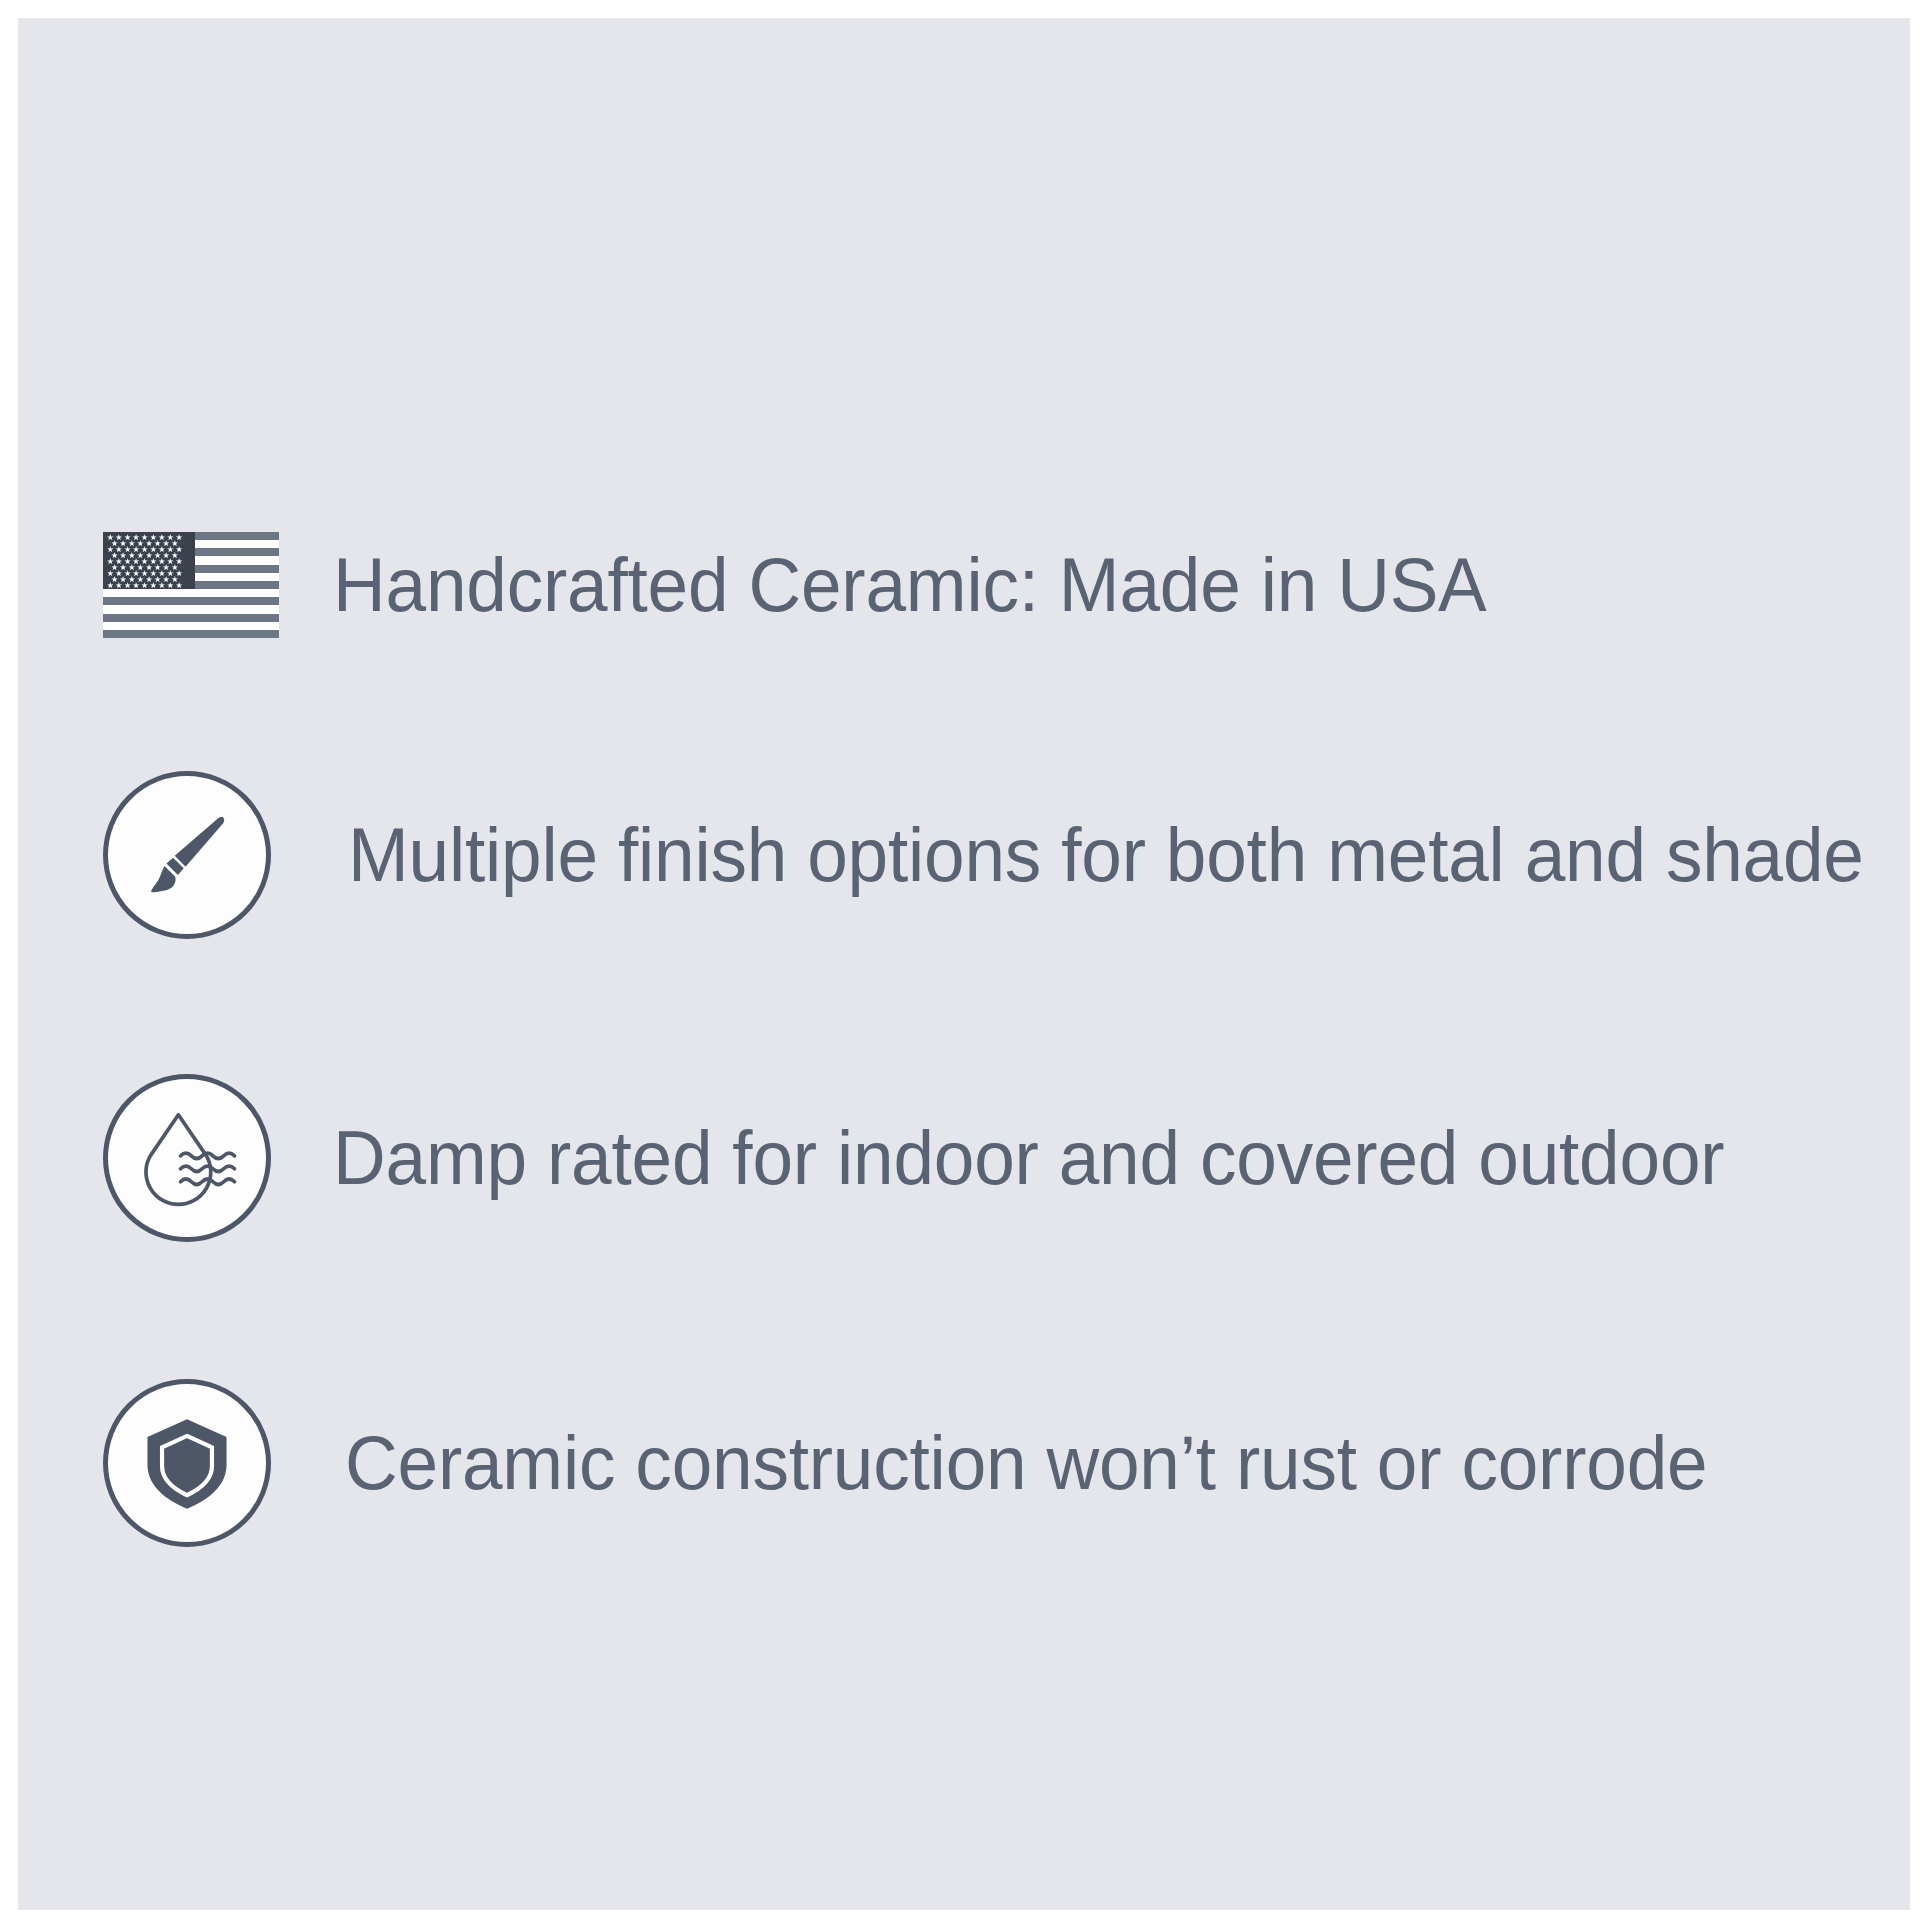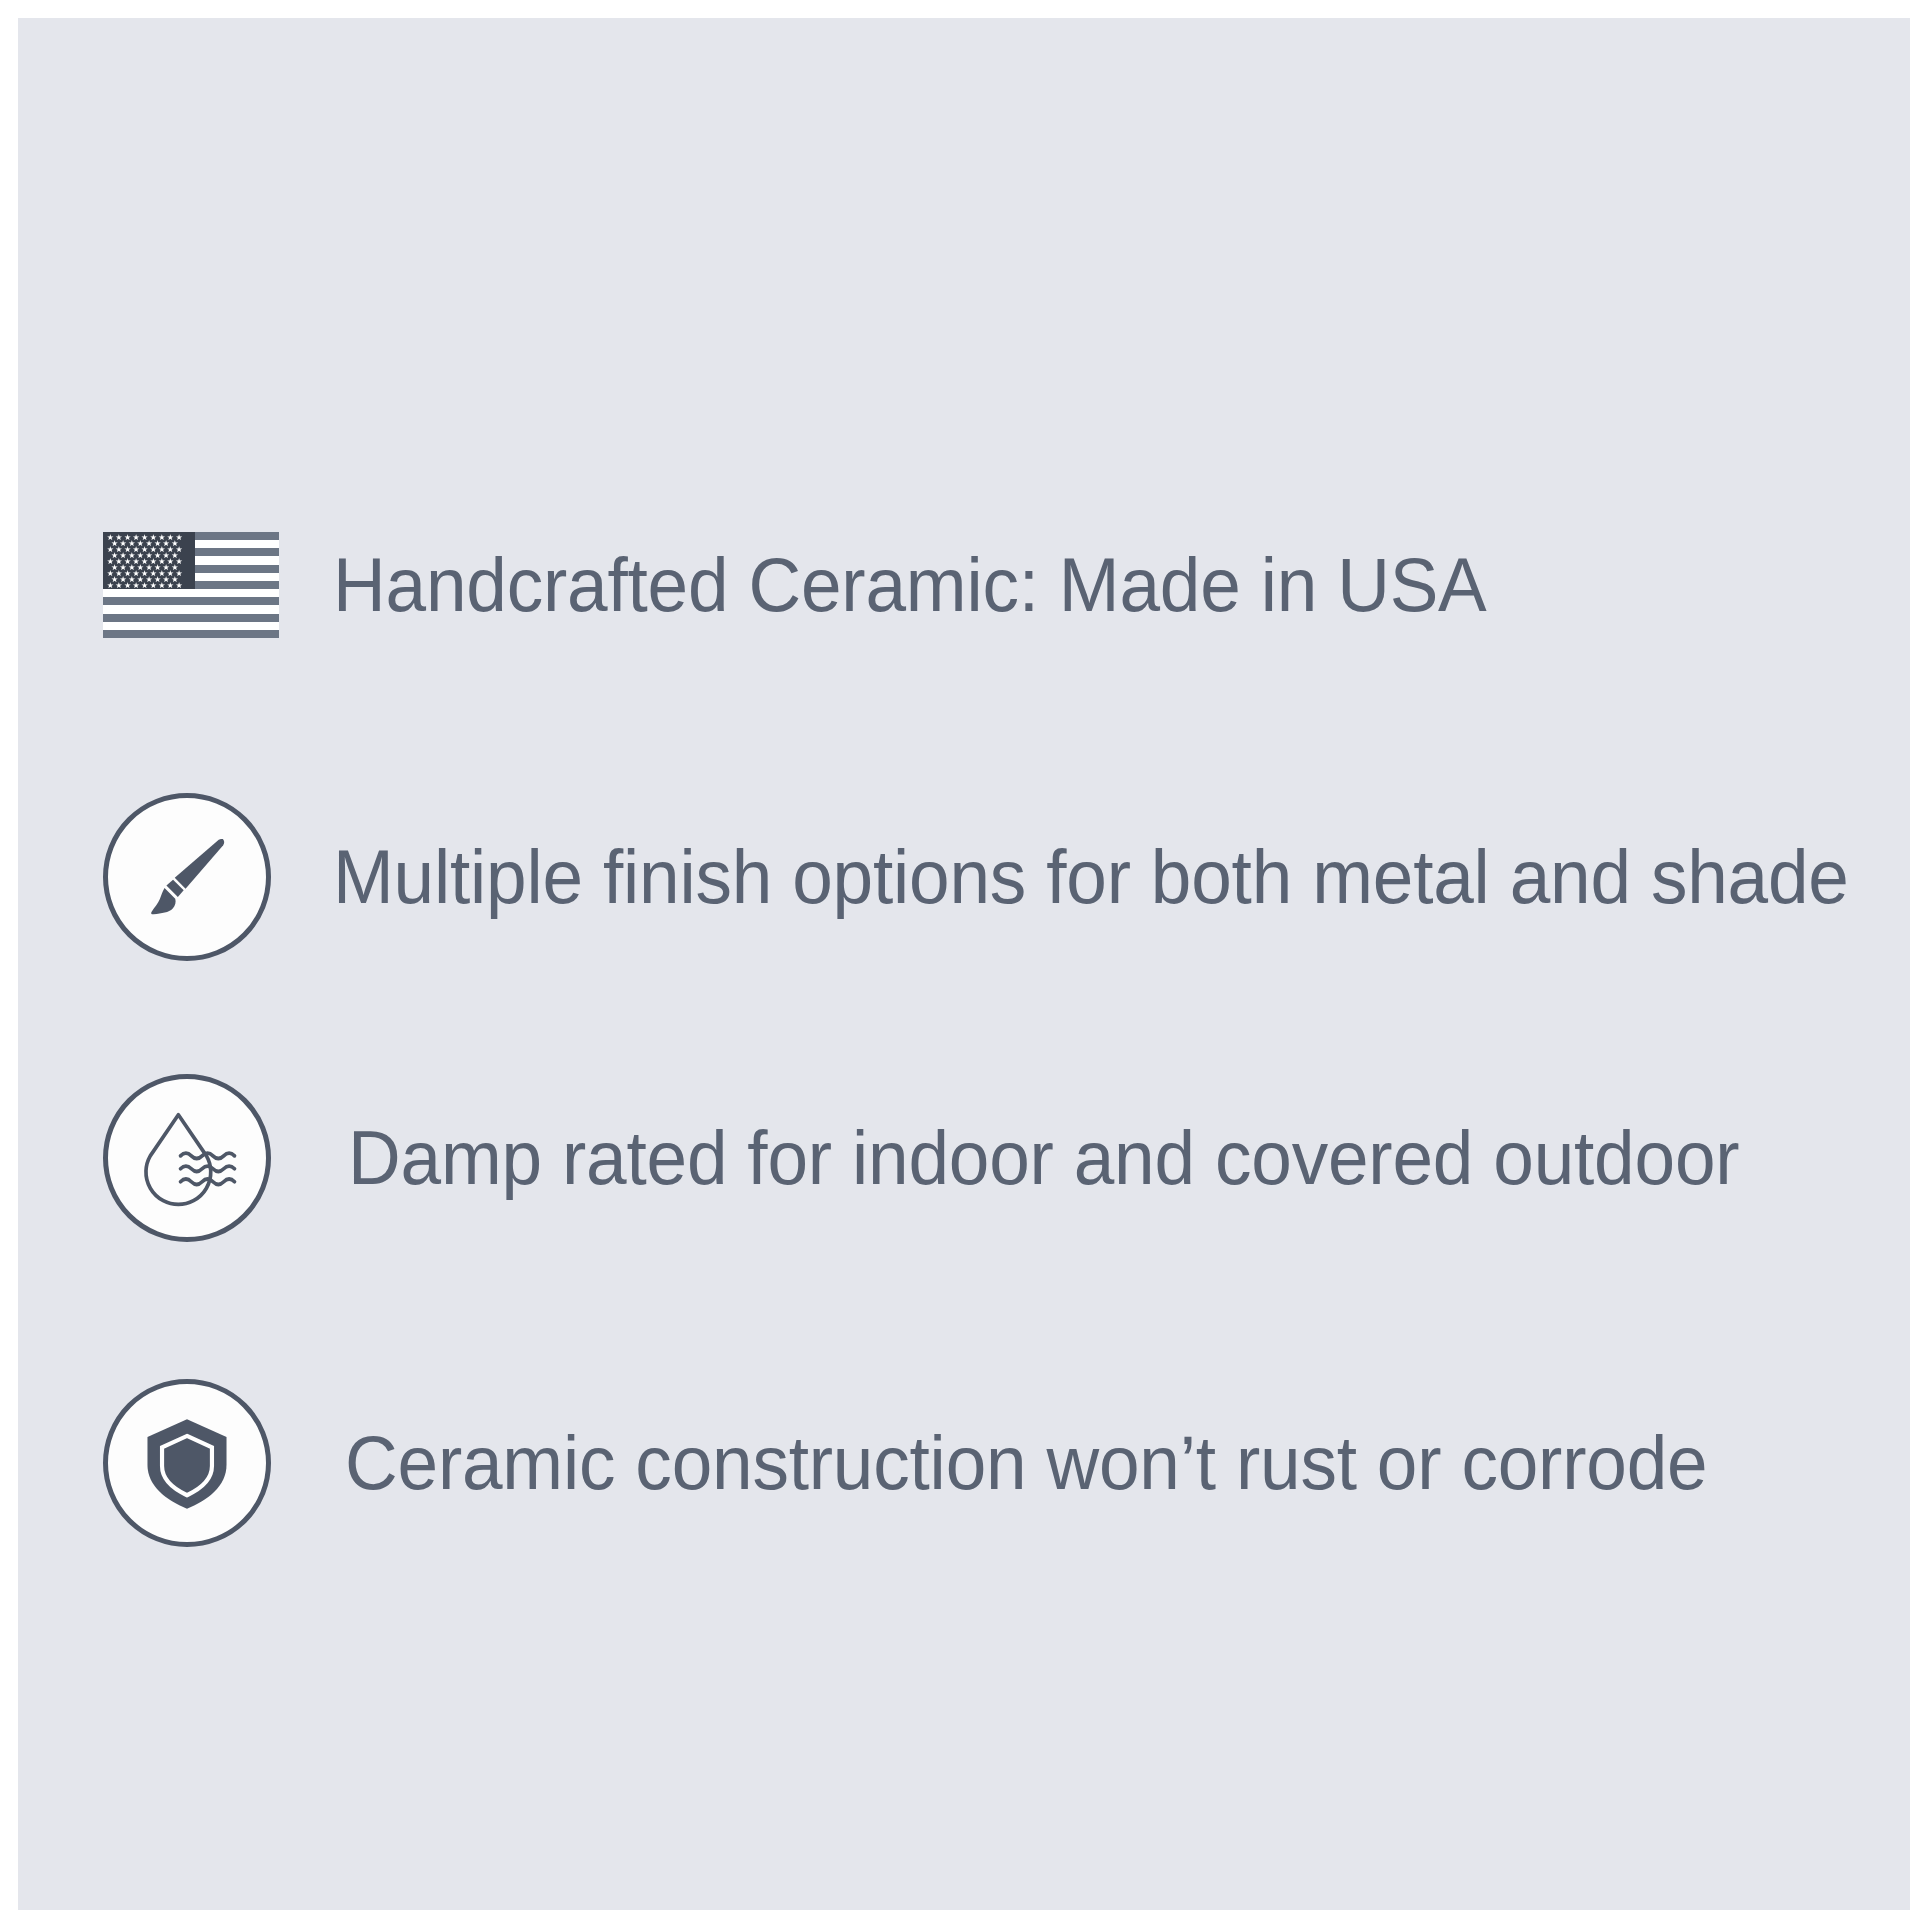"Multiple finish options for both" .feature-row.r1 { gap: none -> 15px; top: 759px -> 737px }
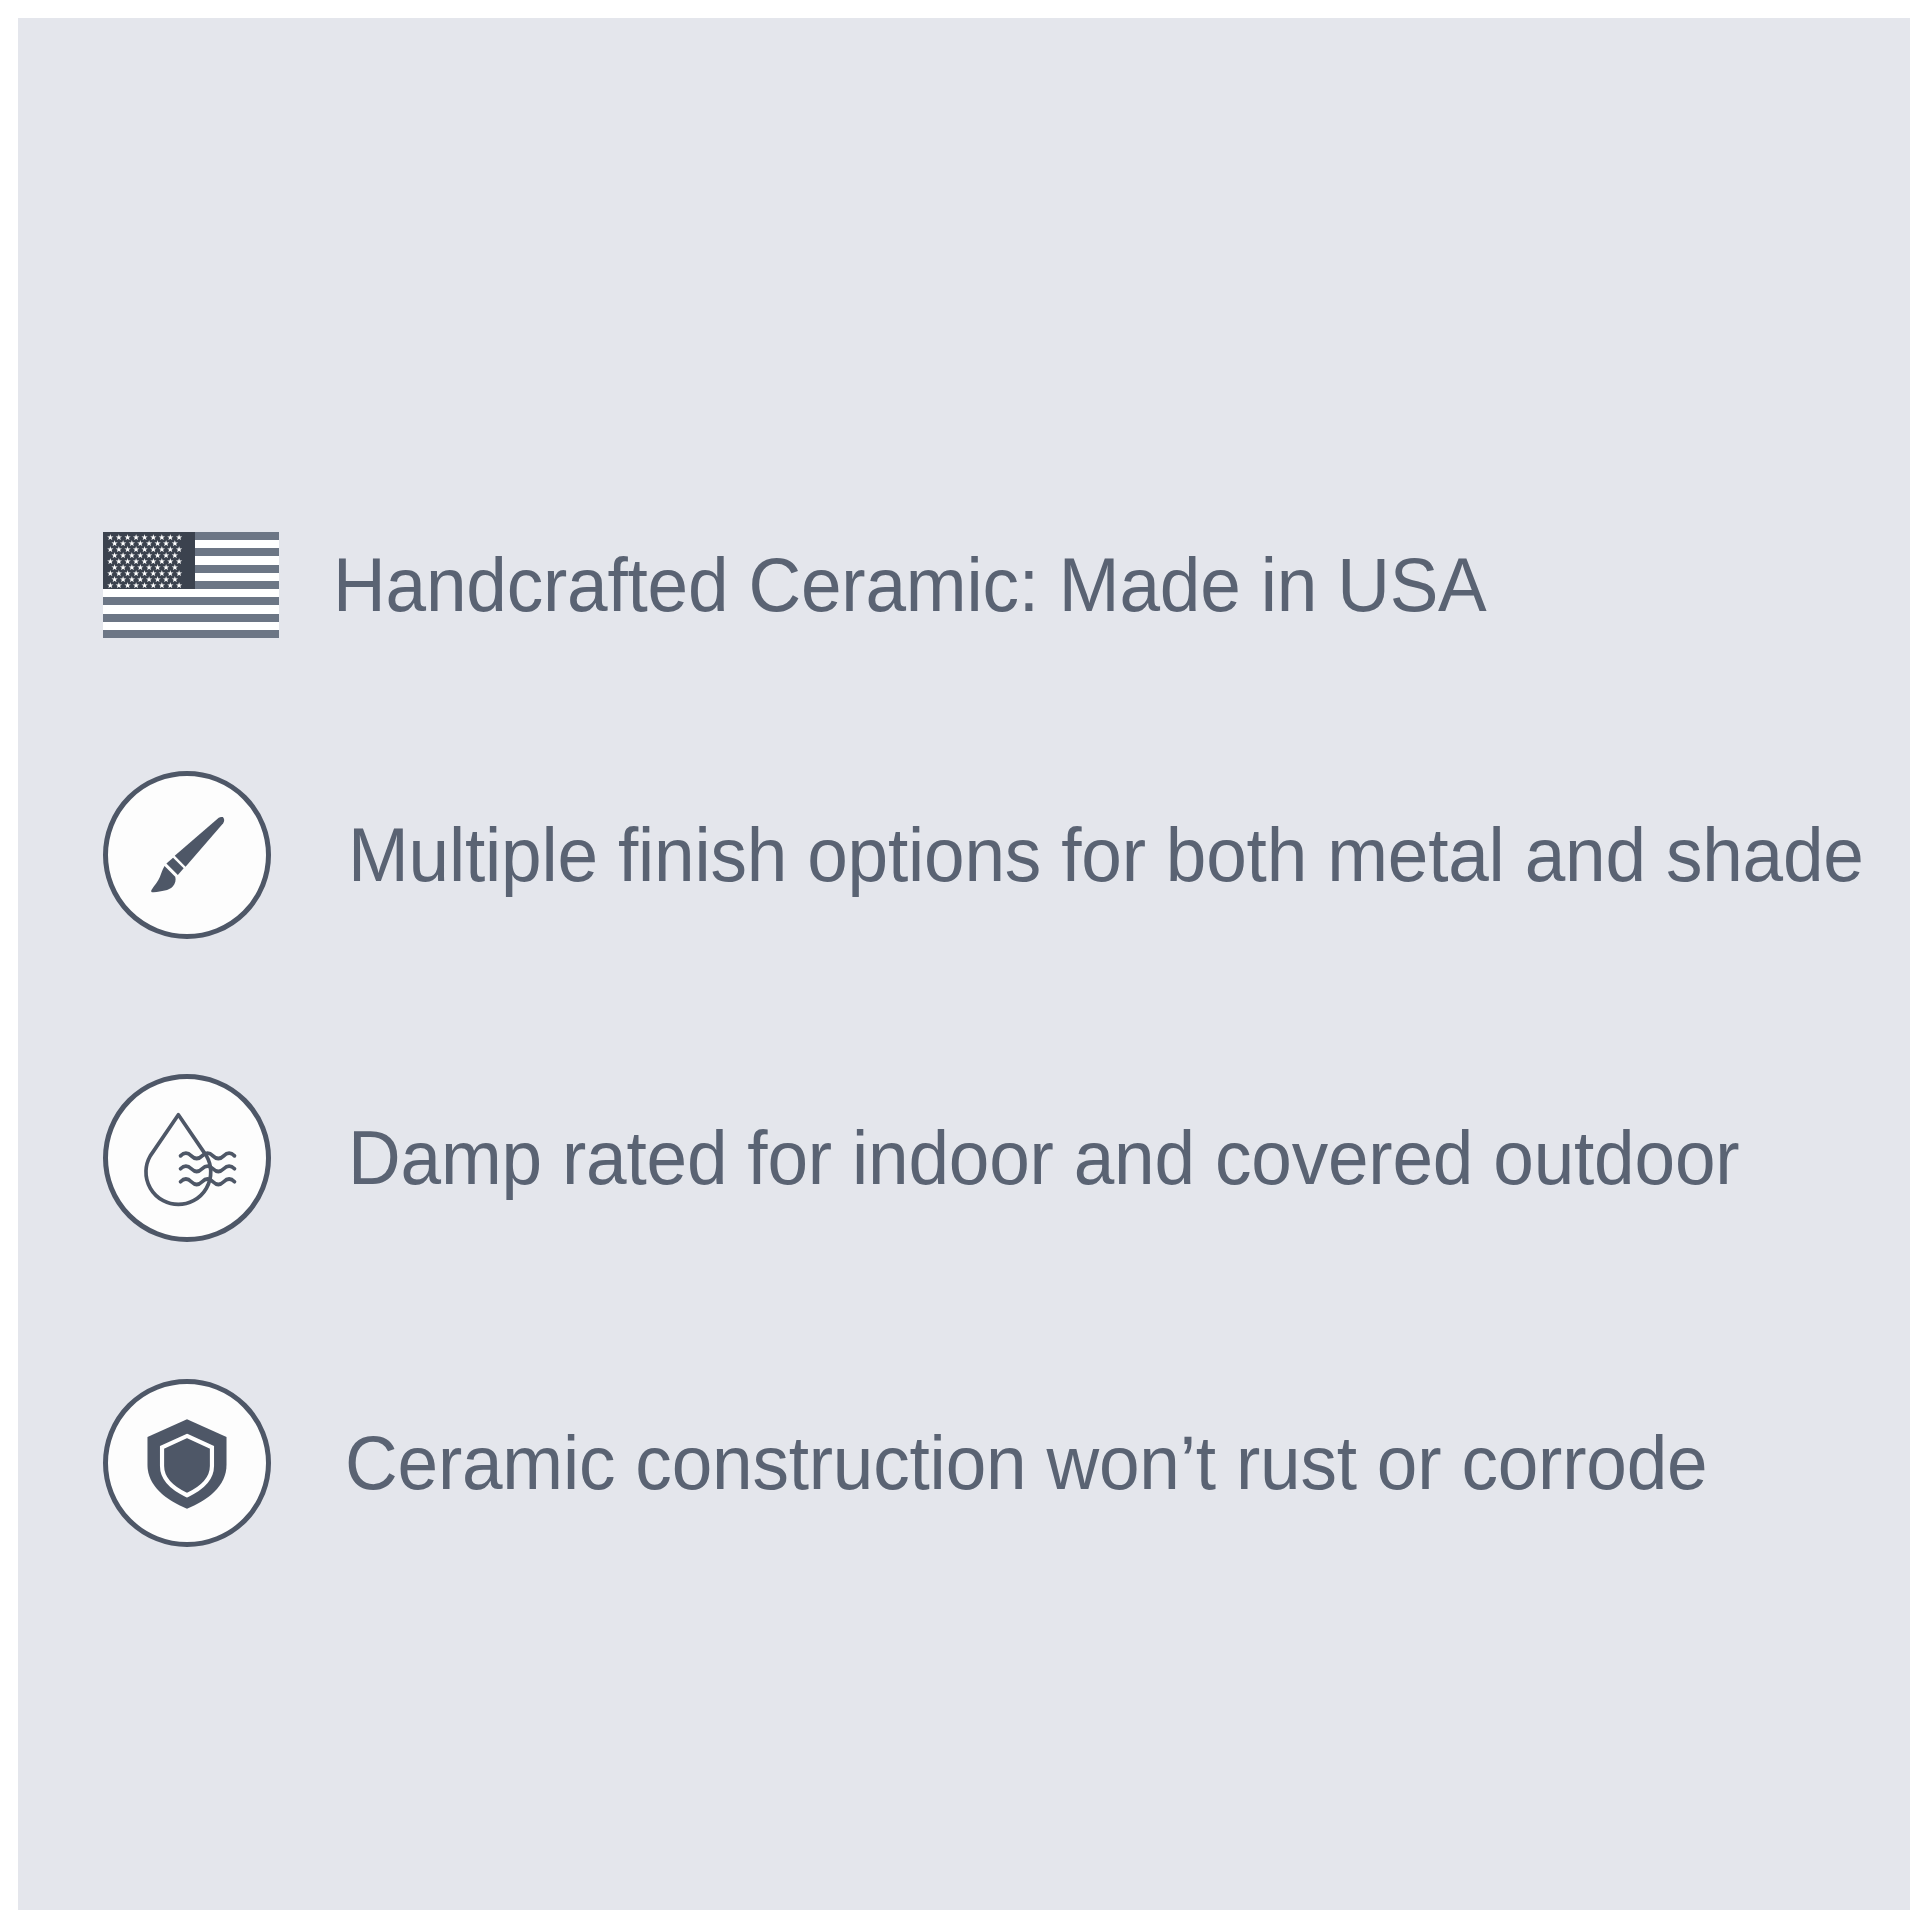"Damp rated for indoor and" .feature-row.r2 { gap: 15px -> none }
